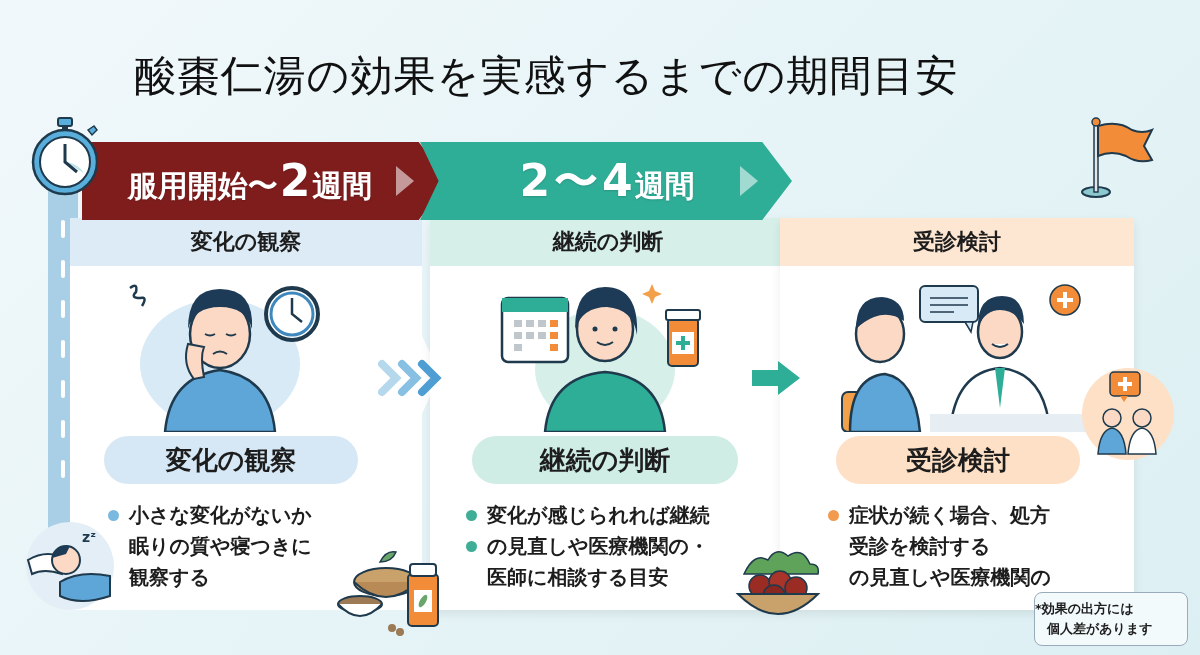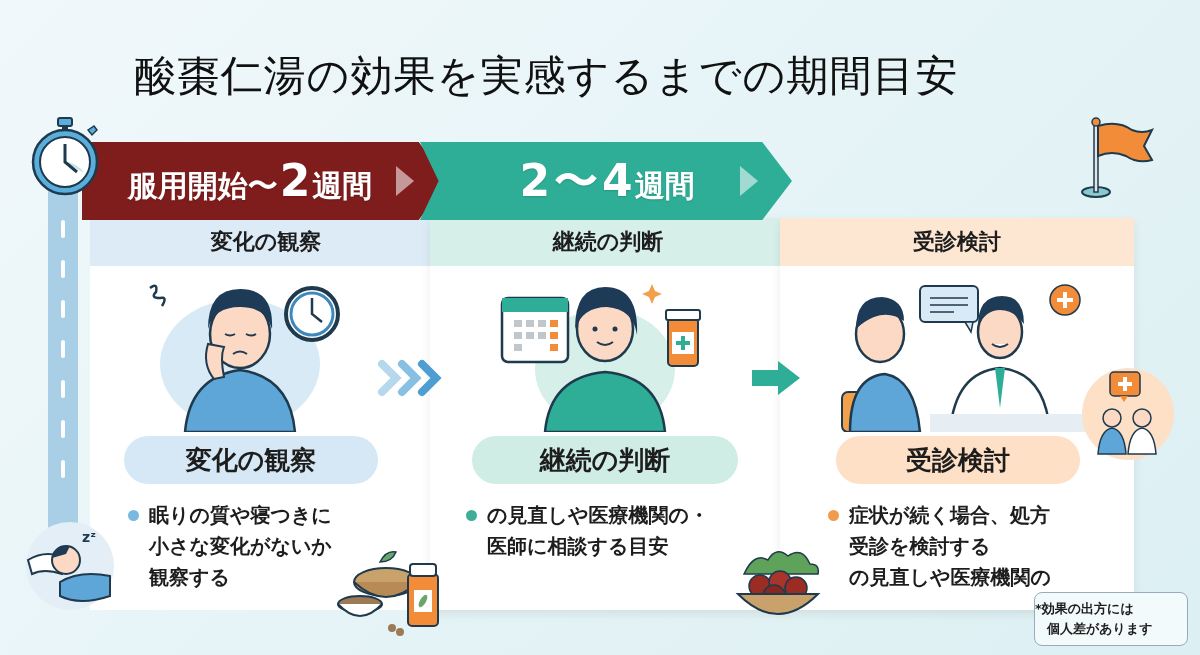"変化の観察" .p1 { left: 90px -> 70px }
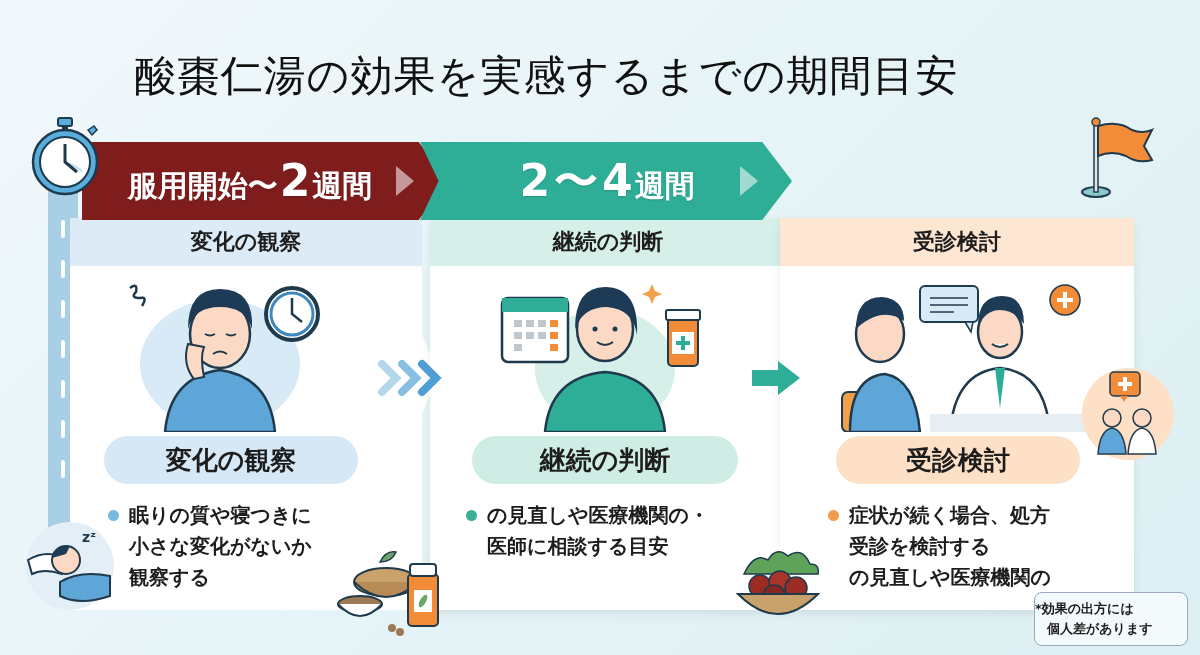"変化が感じられれば継続" div.bullet { html: none -> <div> <span></span> <div> <div>変化が感じられれば継続</div> </div> </div> }
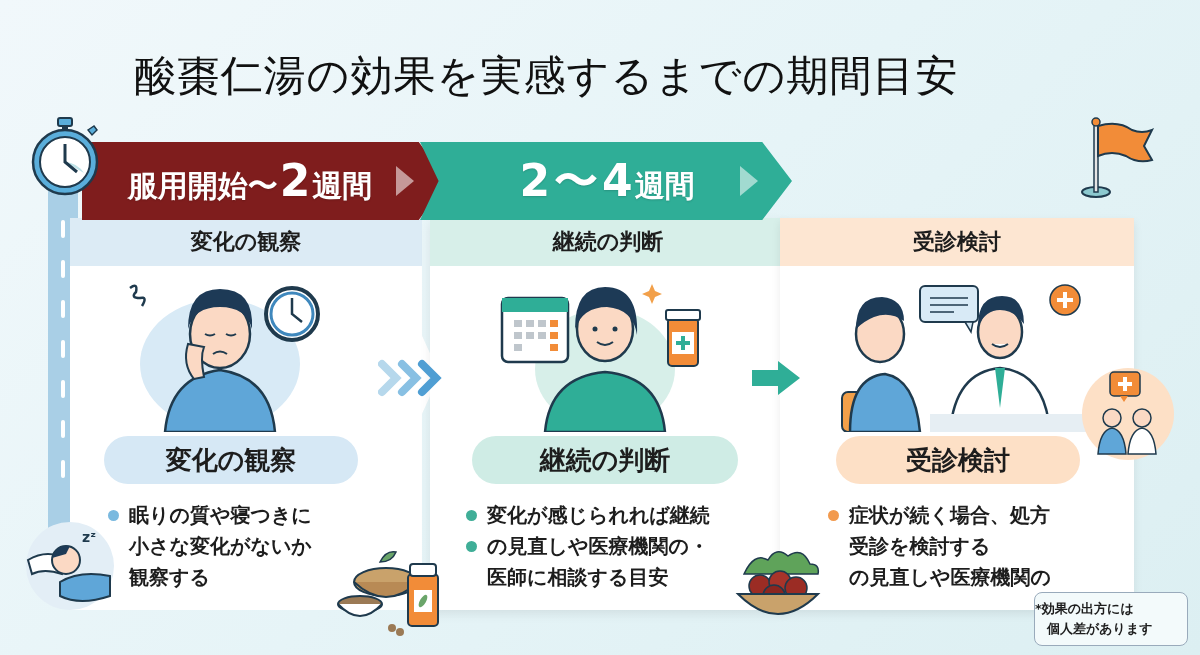"眠りの質や寝つきに" div { order: before "小さな変化がないか" -> after "小さな変化がないか" }
